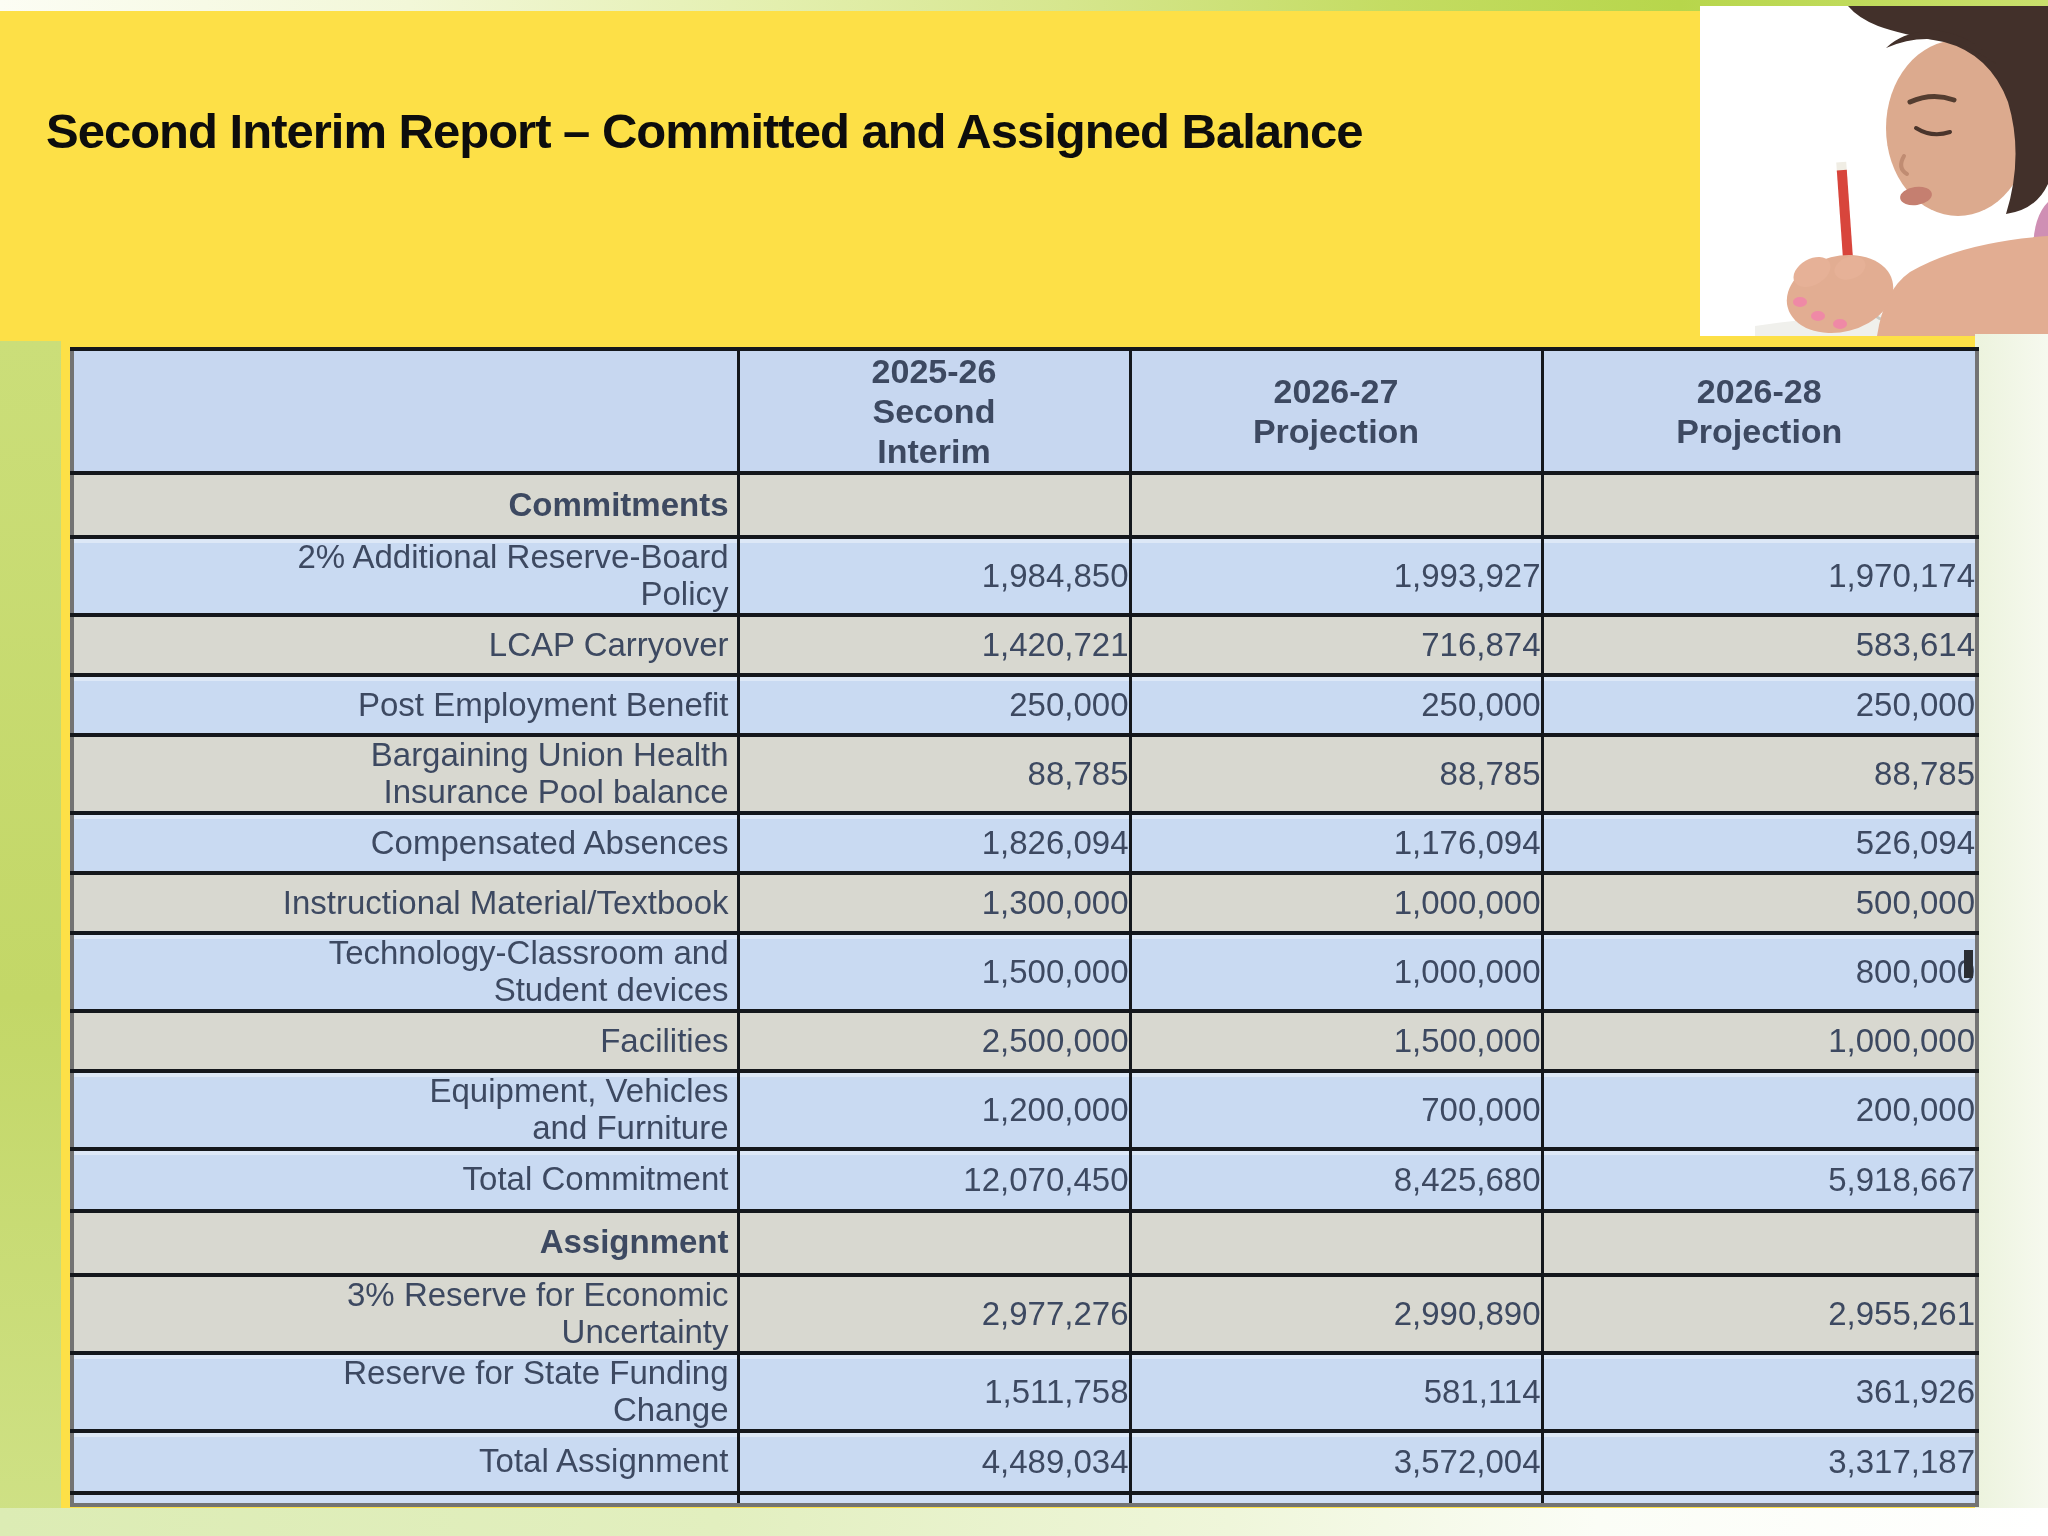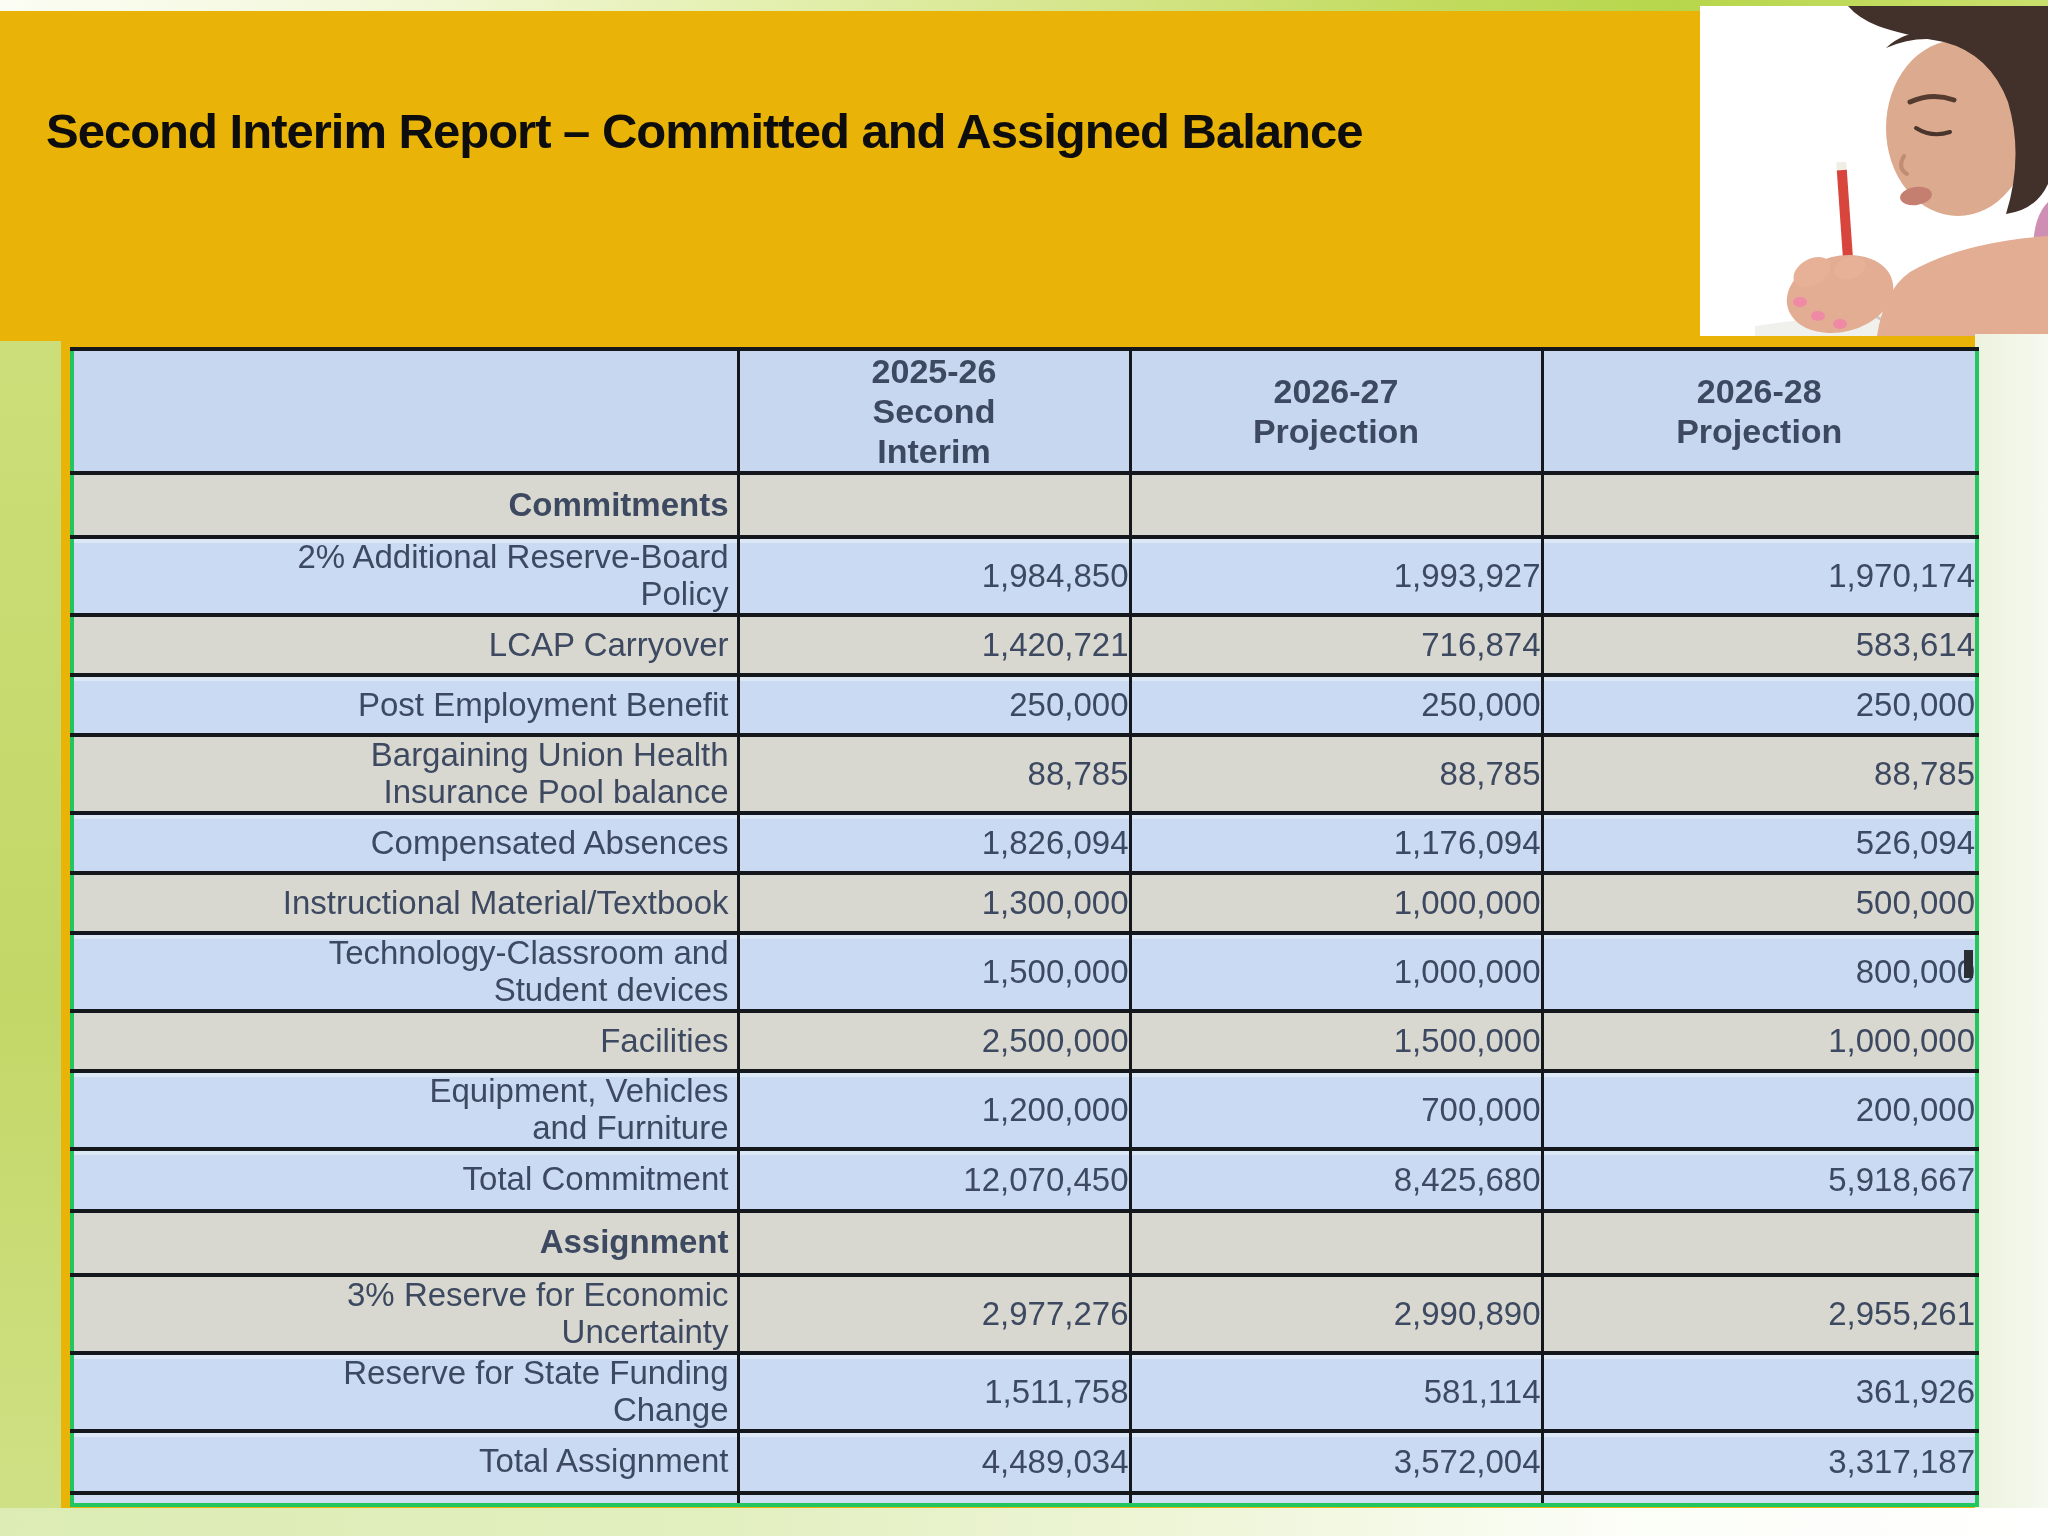"Second Interim Report – Committed" .slide { background: #eab308 -> #fde047 }
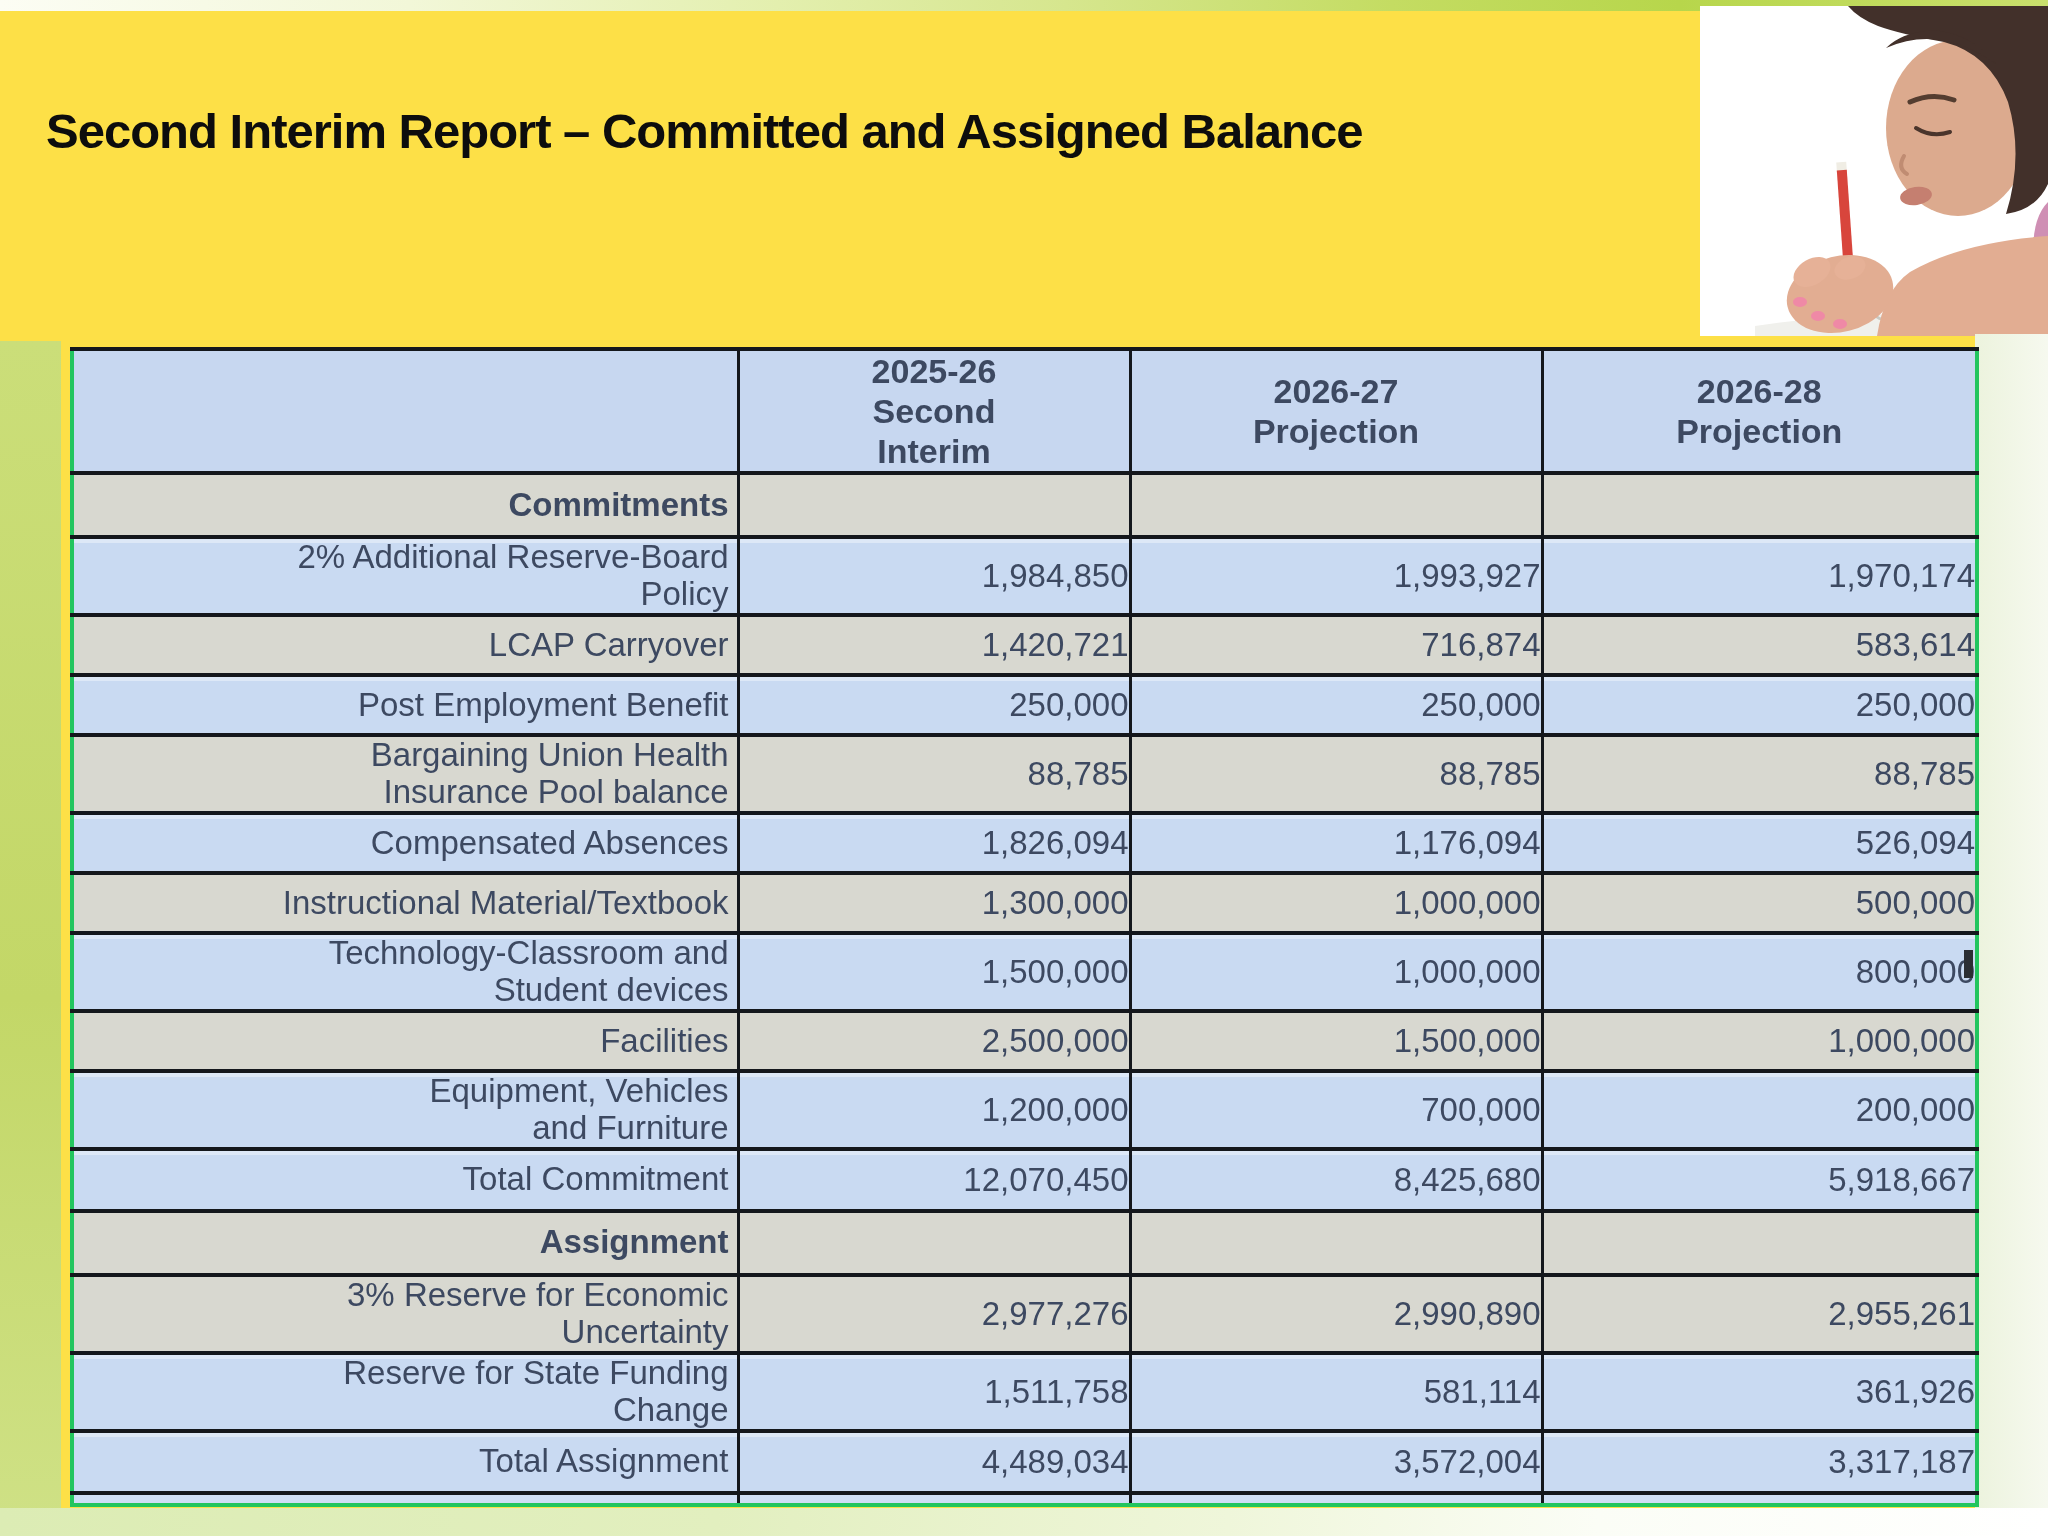"2025-26" table.financial-table { border: 4px solid #22c55e -> 4px solid #737373 }
